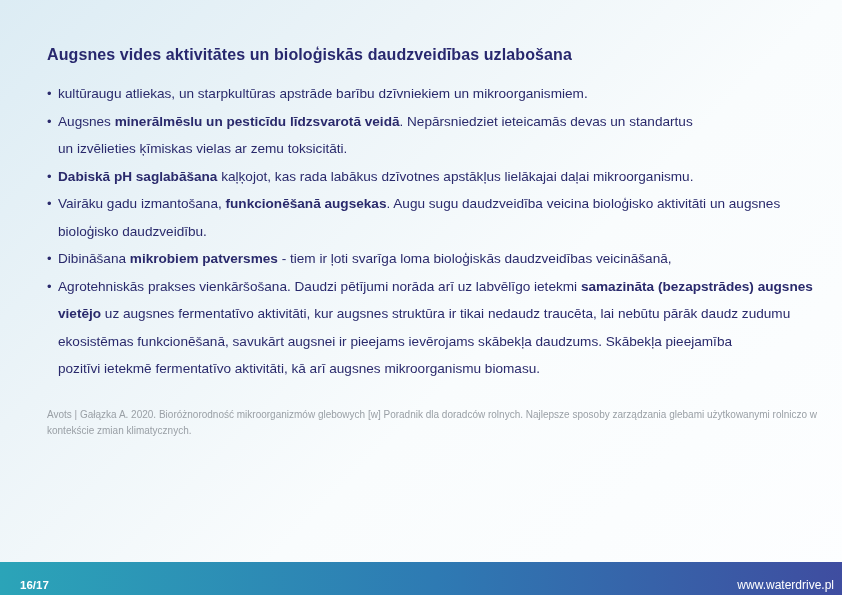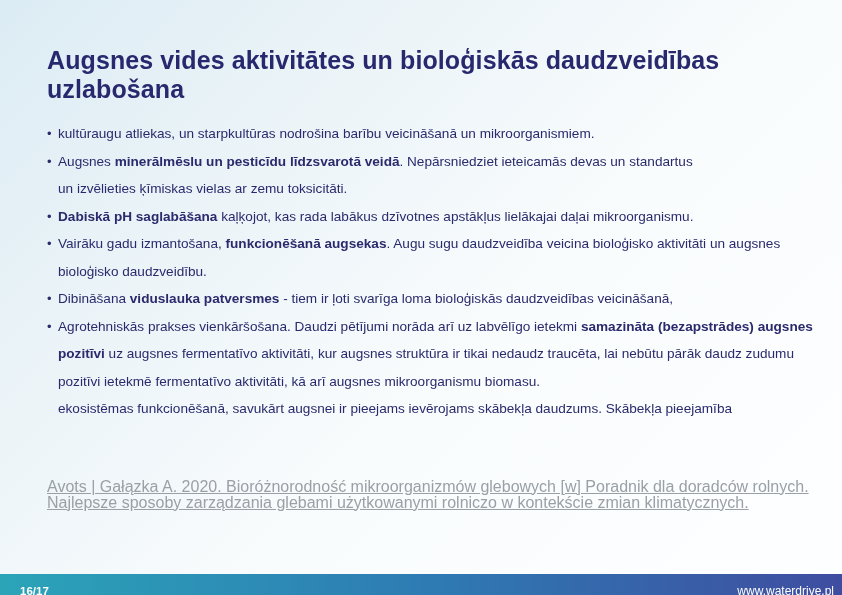"Augsnes vides aktivitātes un bioloģiskās" .page-title { font-size: 25px -> 16px }
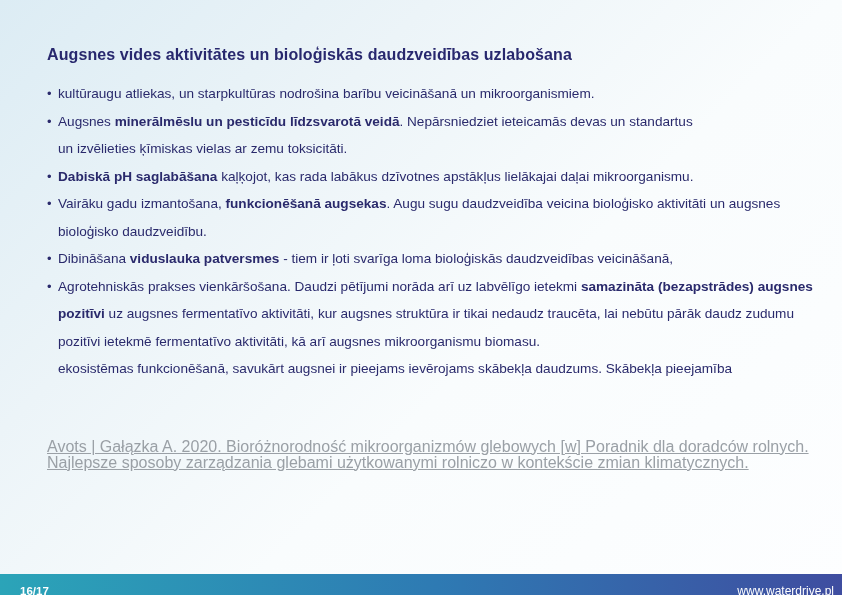"kultūraugu atliekas, un starpkultūras" span { text: nodrošina barību veicināšanā -> apstrāde barību dzīvniekiem }
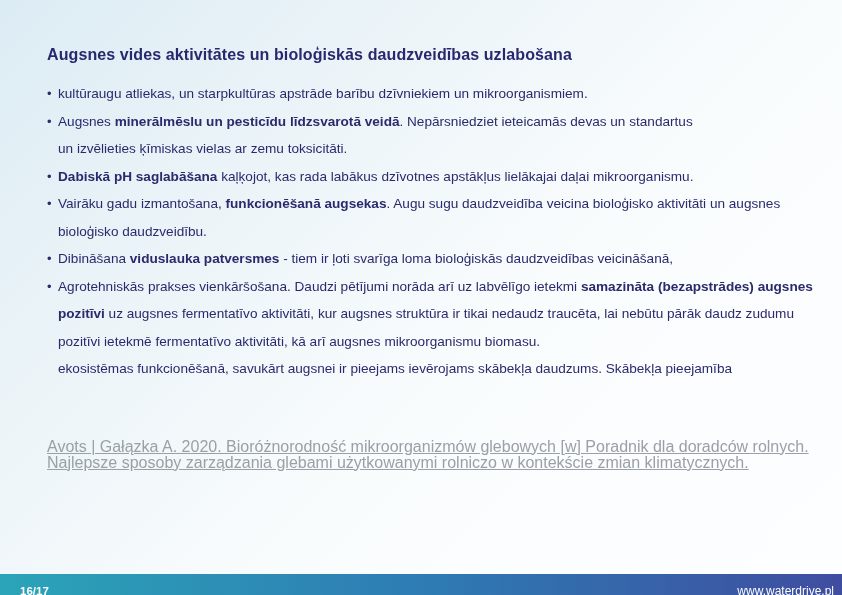"viduslauka patversmes" span.bold { text: viduslauka -> mikrobiem }
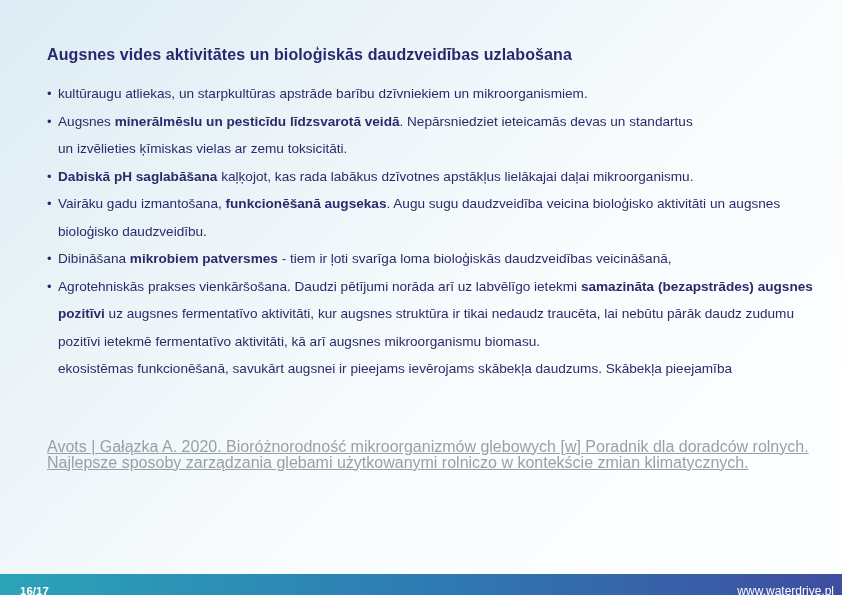"pozitīvi" span.bold { text: pozitīvi -> vietējo }
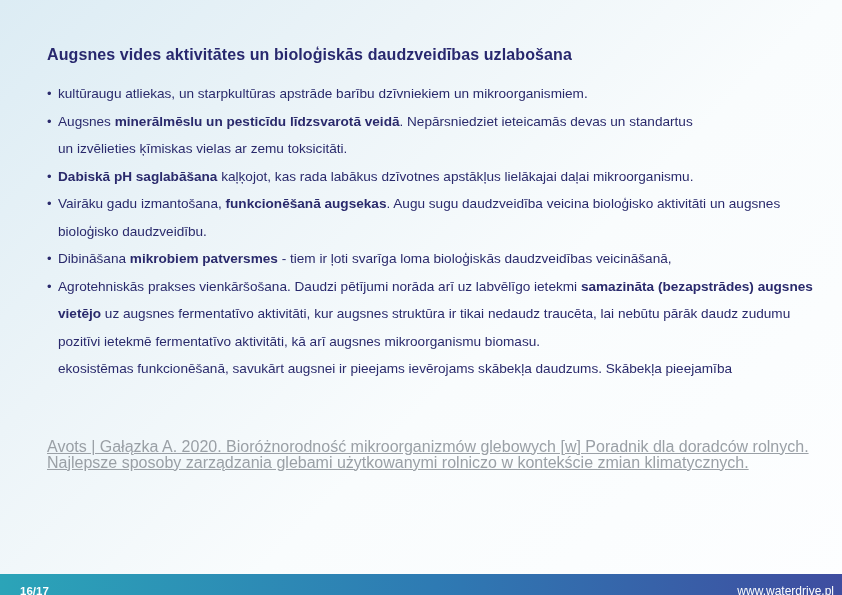"pozitīvi ietekmē fermentatīvo" div { order: before "ekosistēmas funkcionēšanā, savukārt" -> after "ekosistēmas funkcionēšanā, savukārt" }
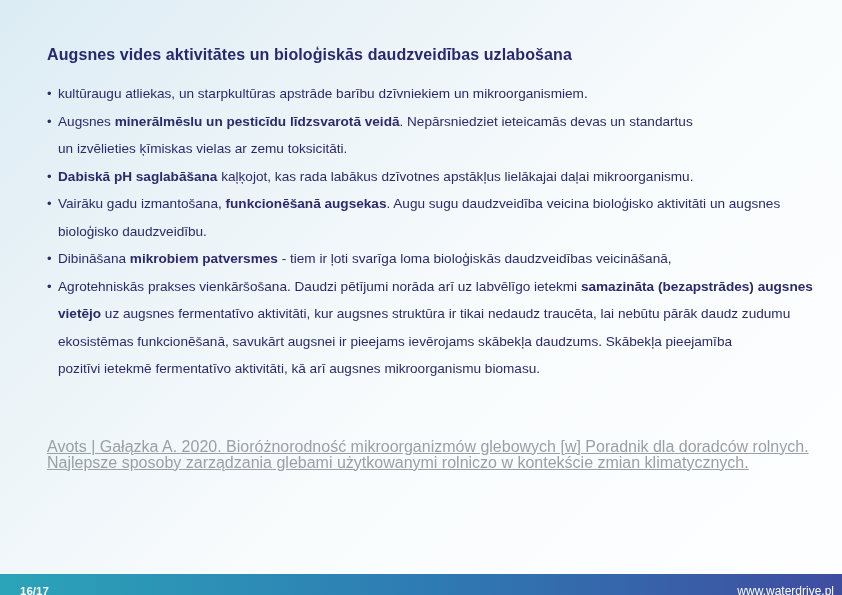"Avots | Gałązka A. 2020." .source-text { font-size: 16px -> 10px; margin-top: 56px -> 24px; text-decoration: underline -> none }
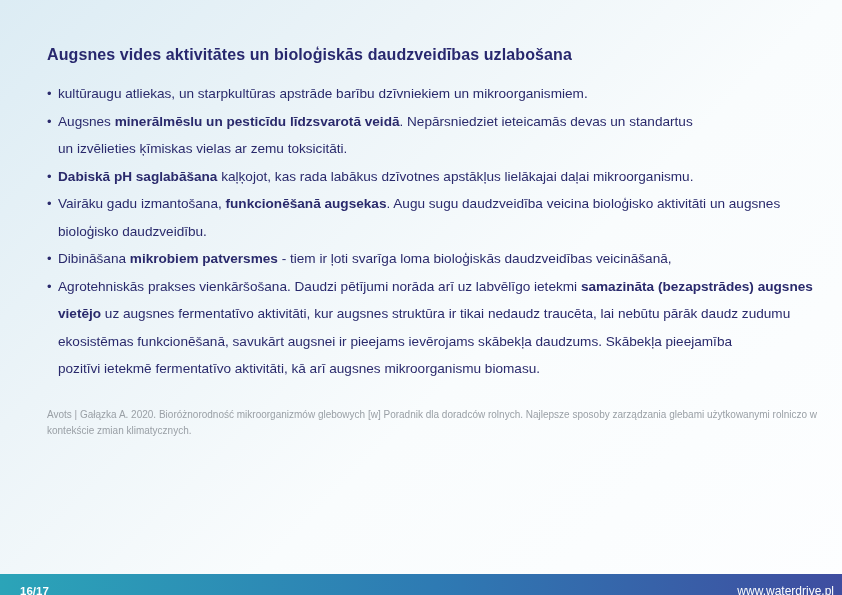"16/17" .footer-bar { height: 21px -> 33px }
